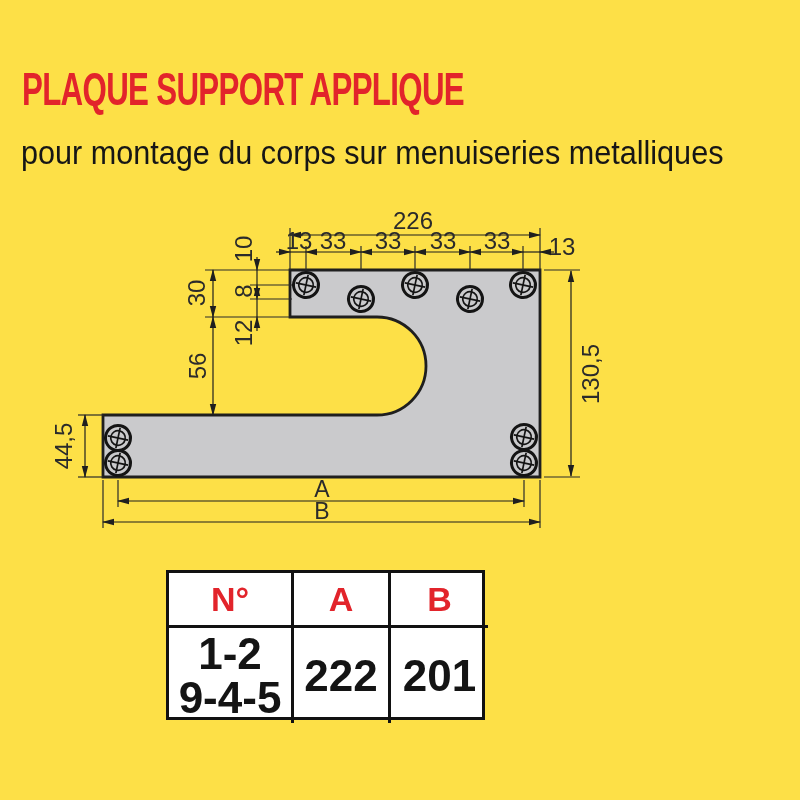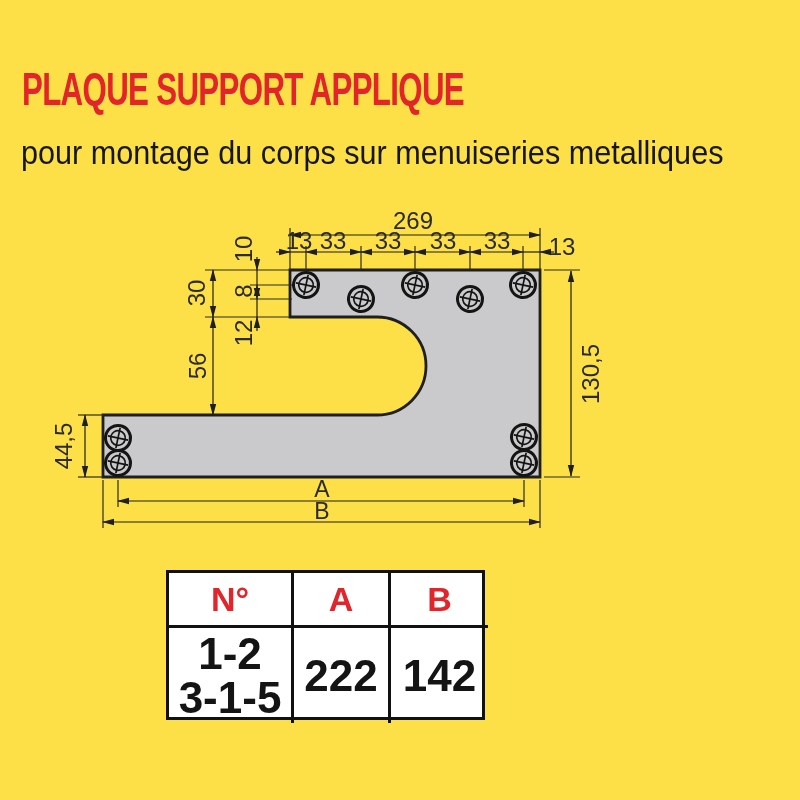"269" span.dlabel { text: 269 -> 226 }
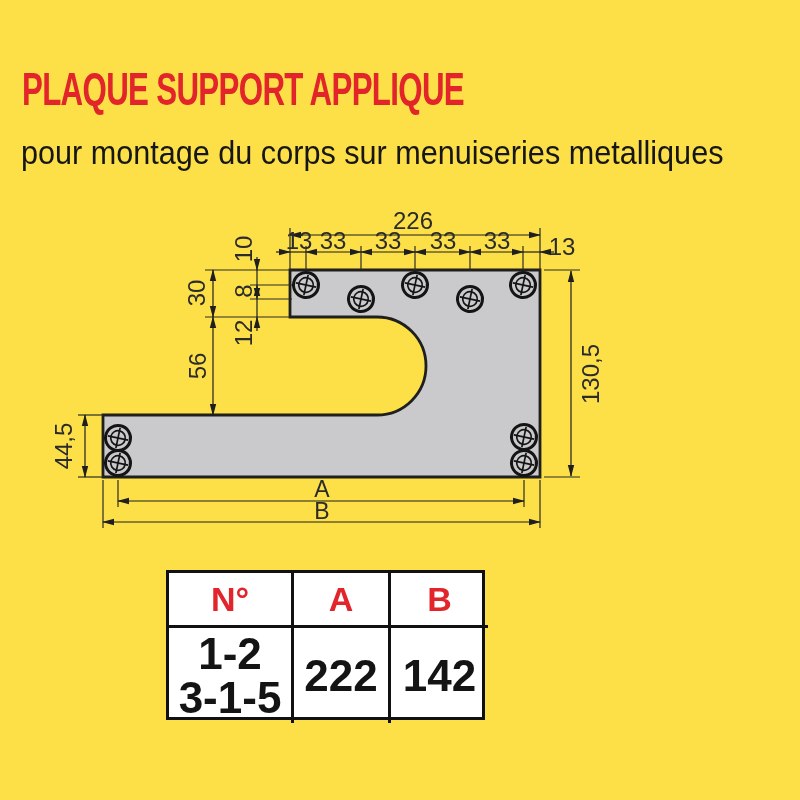"3-1-5" div { text: 3-1-5 -> 9-4-5 }
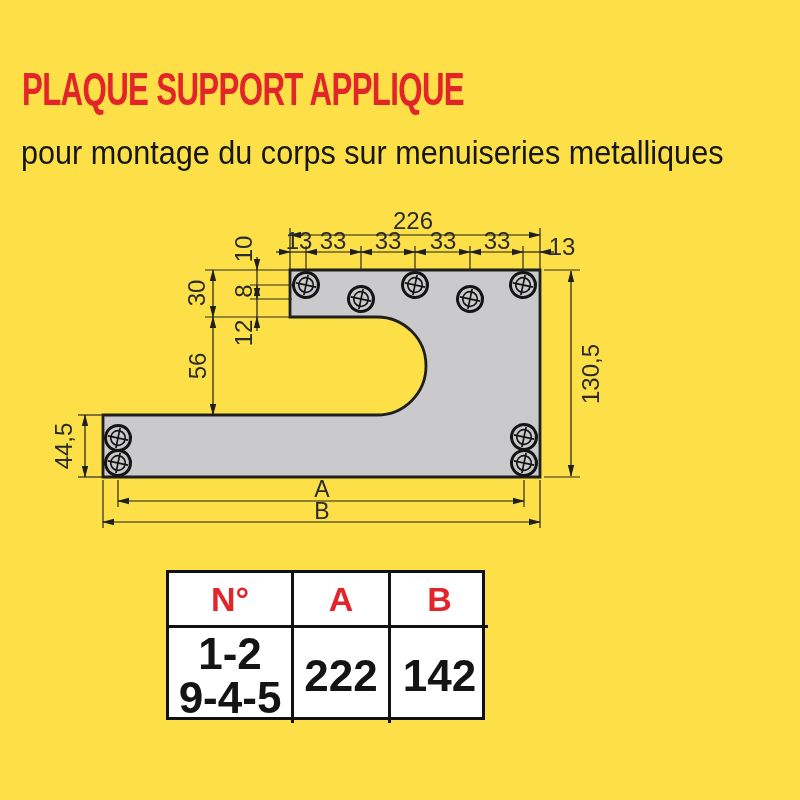"142" div { text: 142 -> 201 }
